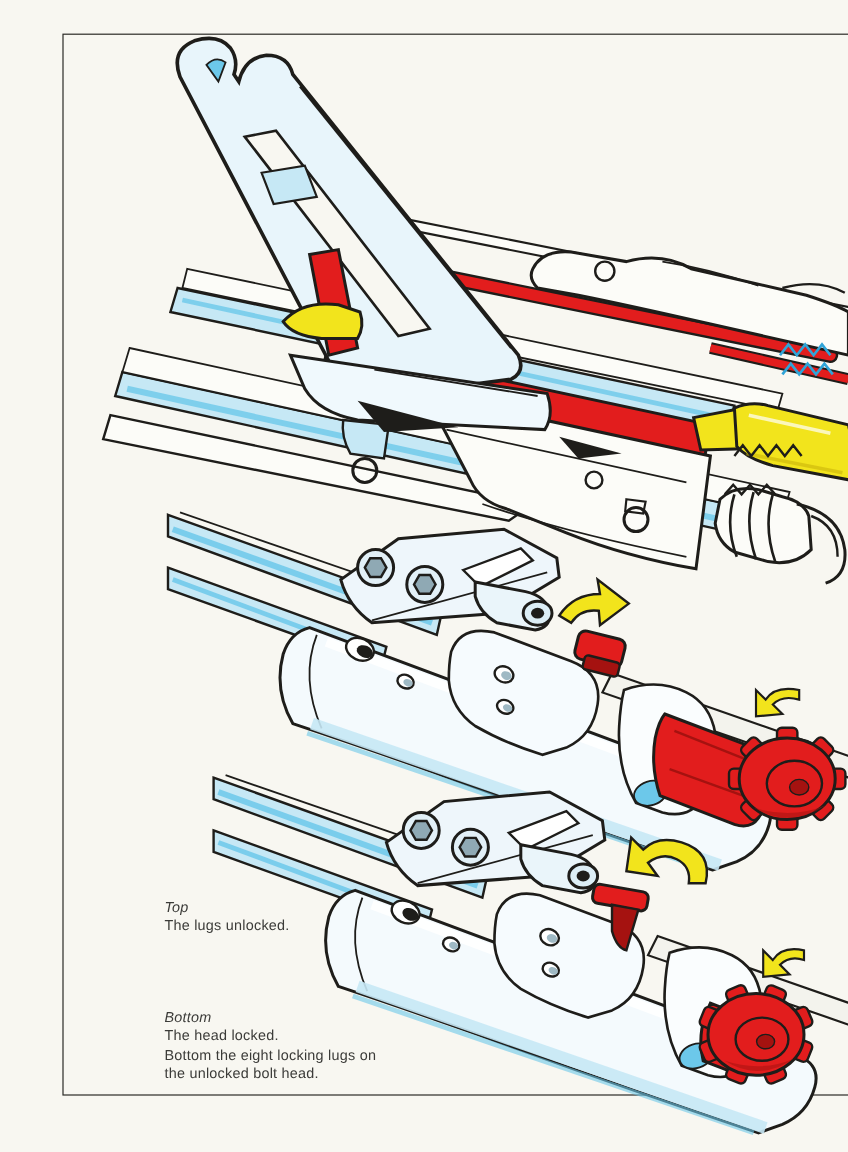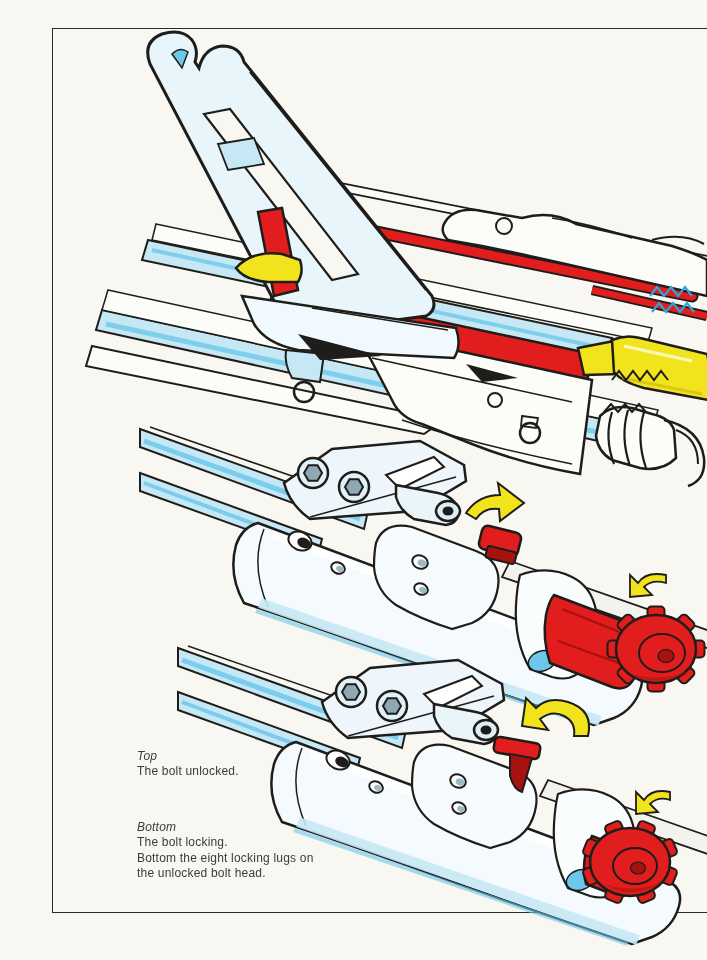"The bolt unlocked." span { text: bolt -> lugs }
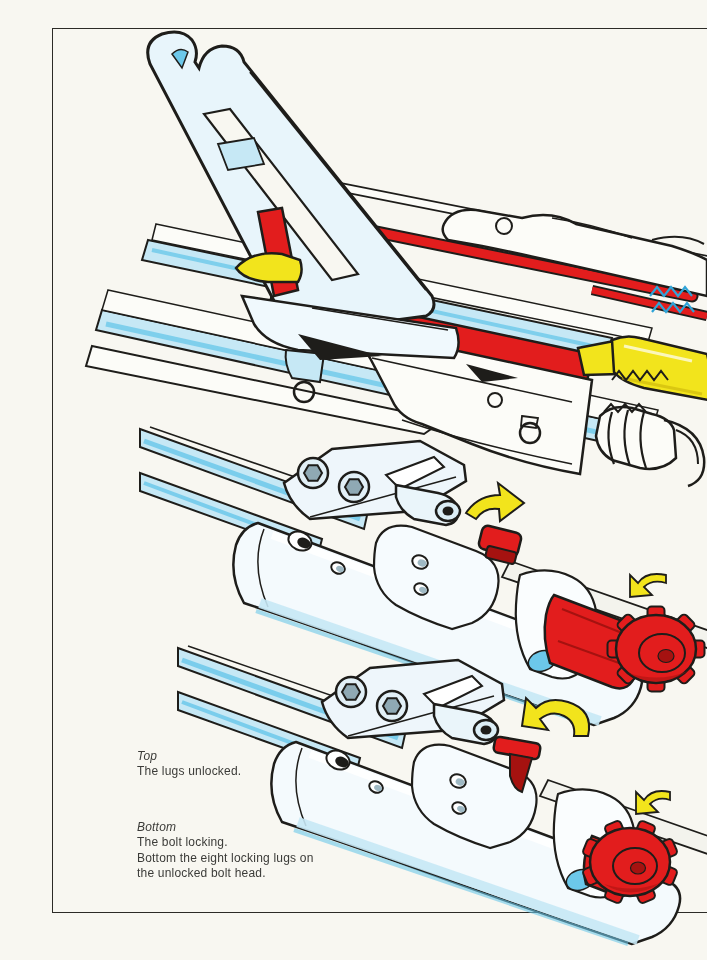"Bottom" #cap-bottom { top: 820px -> 841px }
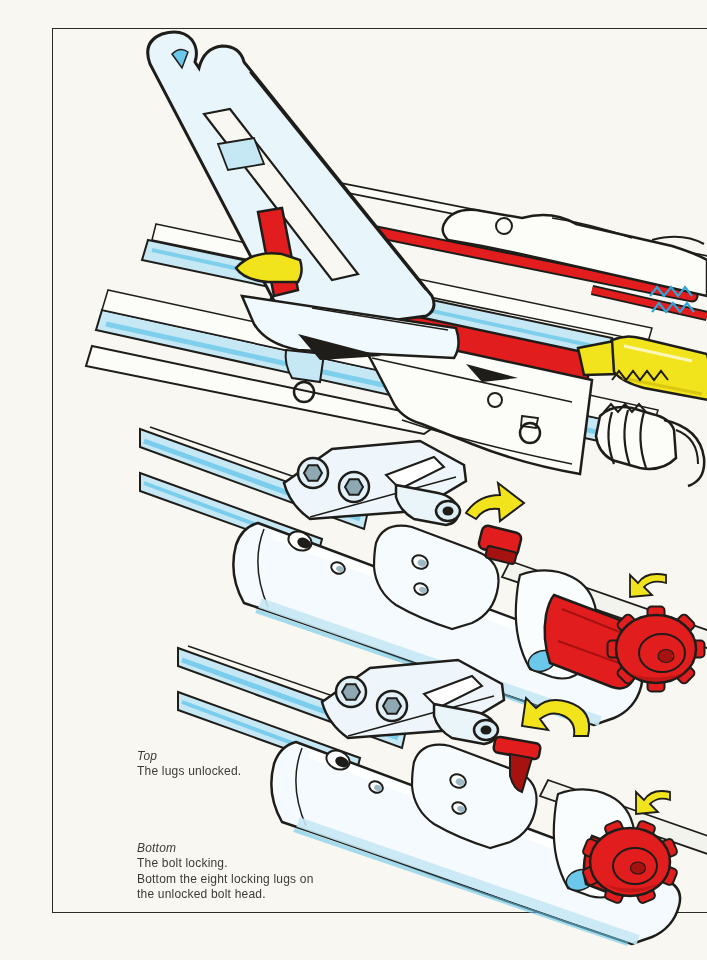"The bolt locking." span { text: bolt locking -> head locked }
